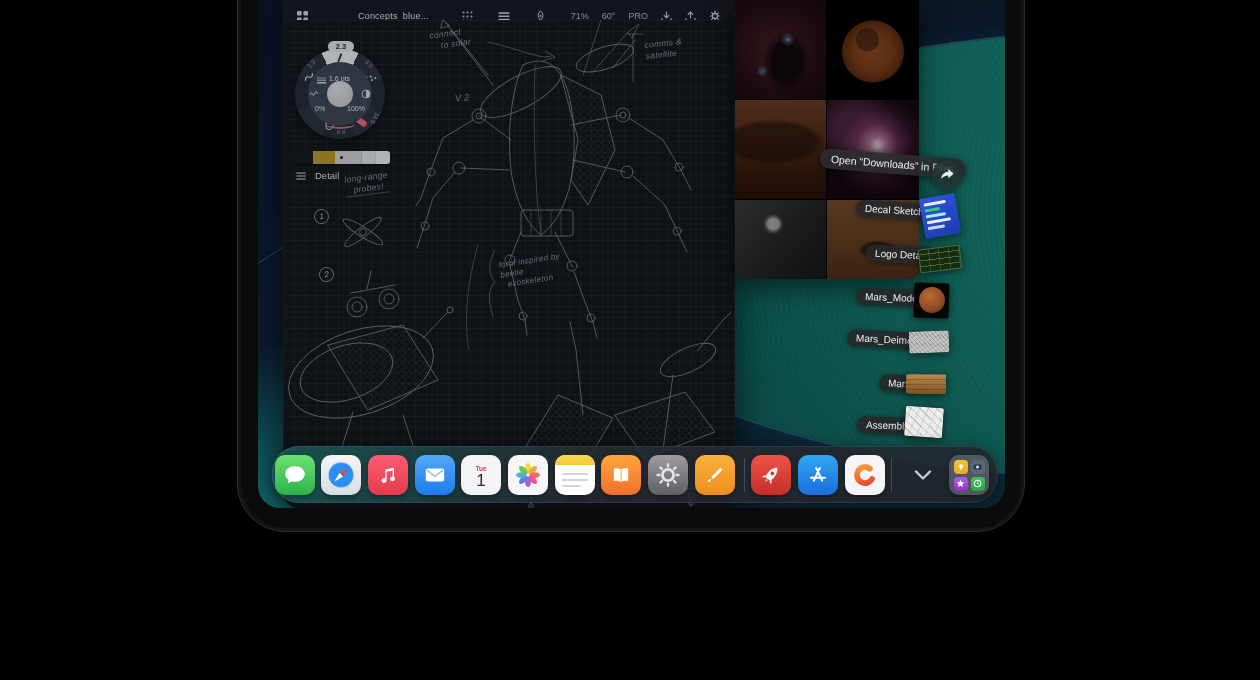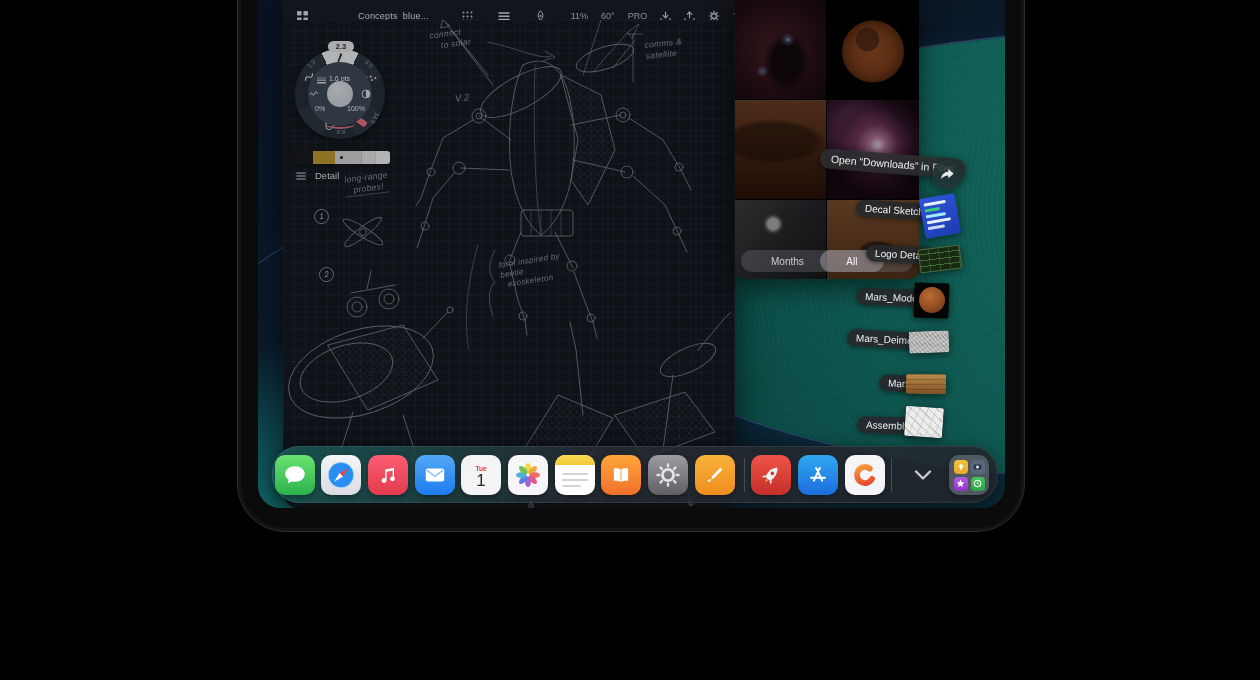"11%" span { text: 11% -> 71% }
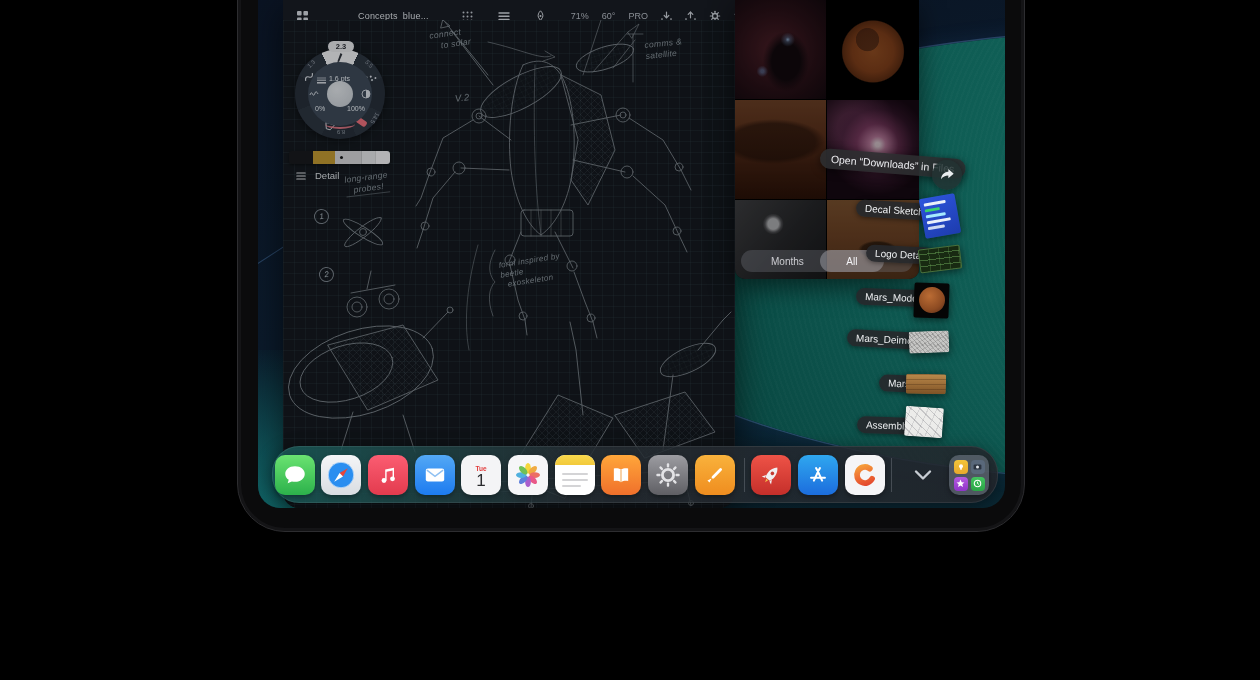"Months" div { html: <div> <div>Months</div> <div>All</div> </div> -> none }
